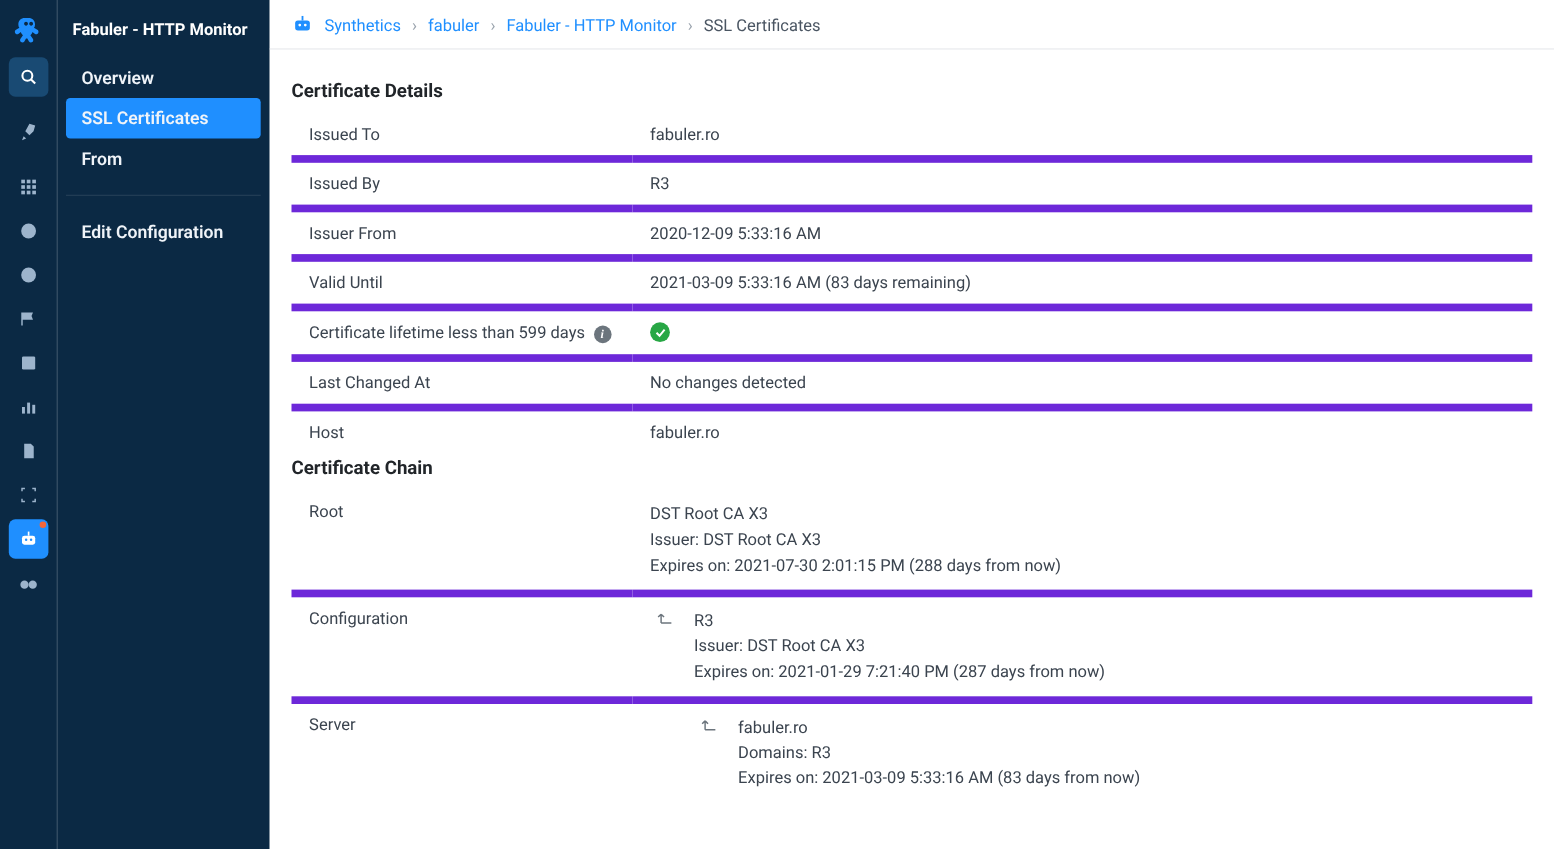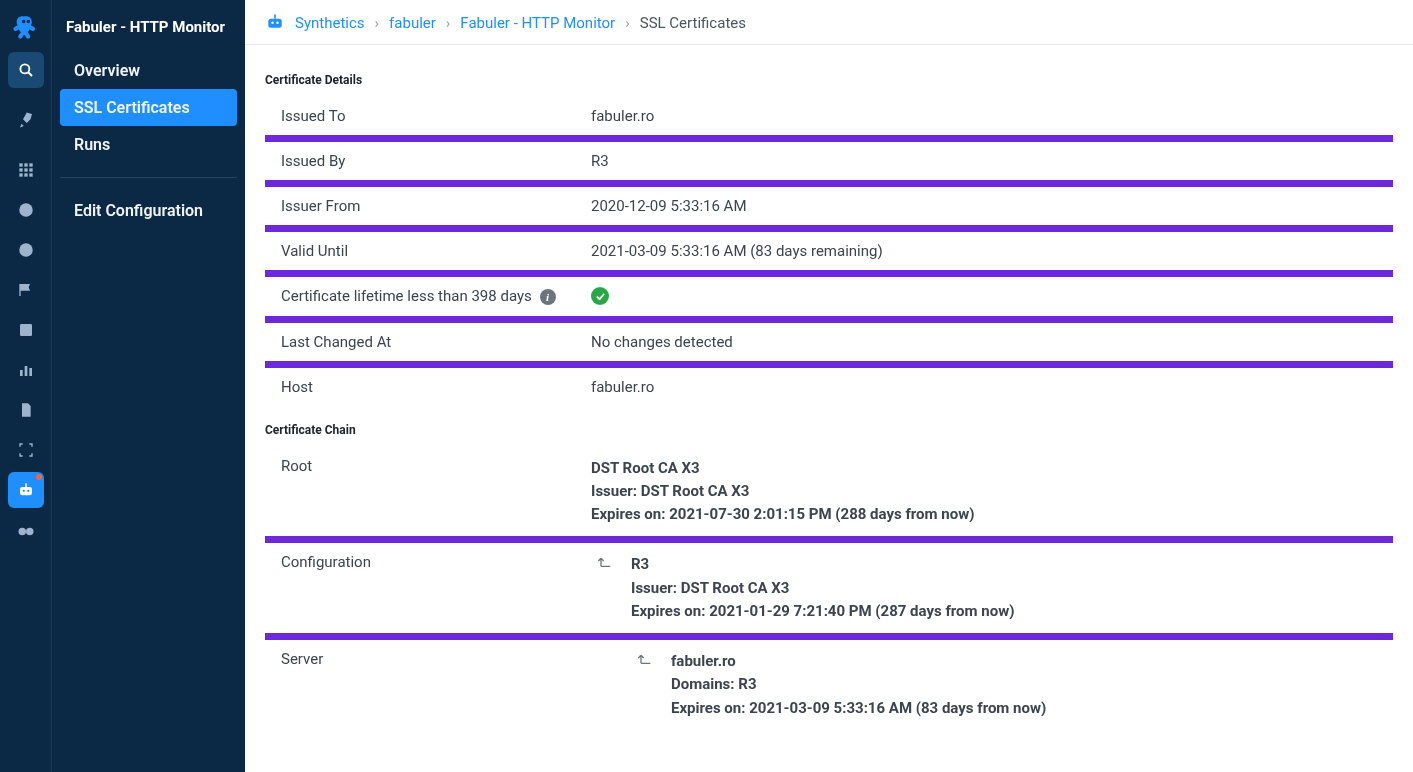"Certificate Details" .section-title { font-size: 12px -> 17px }
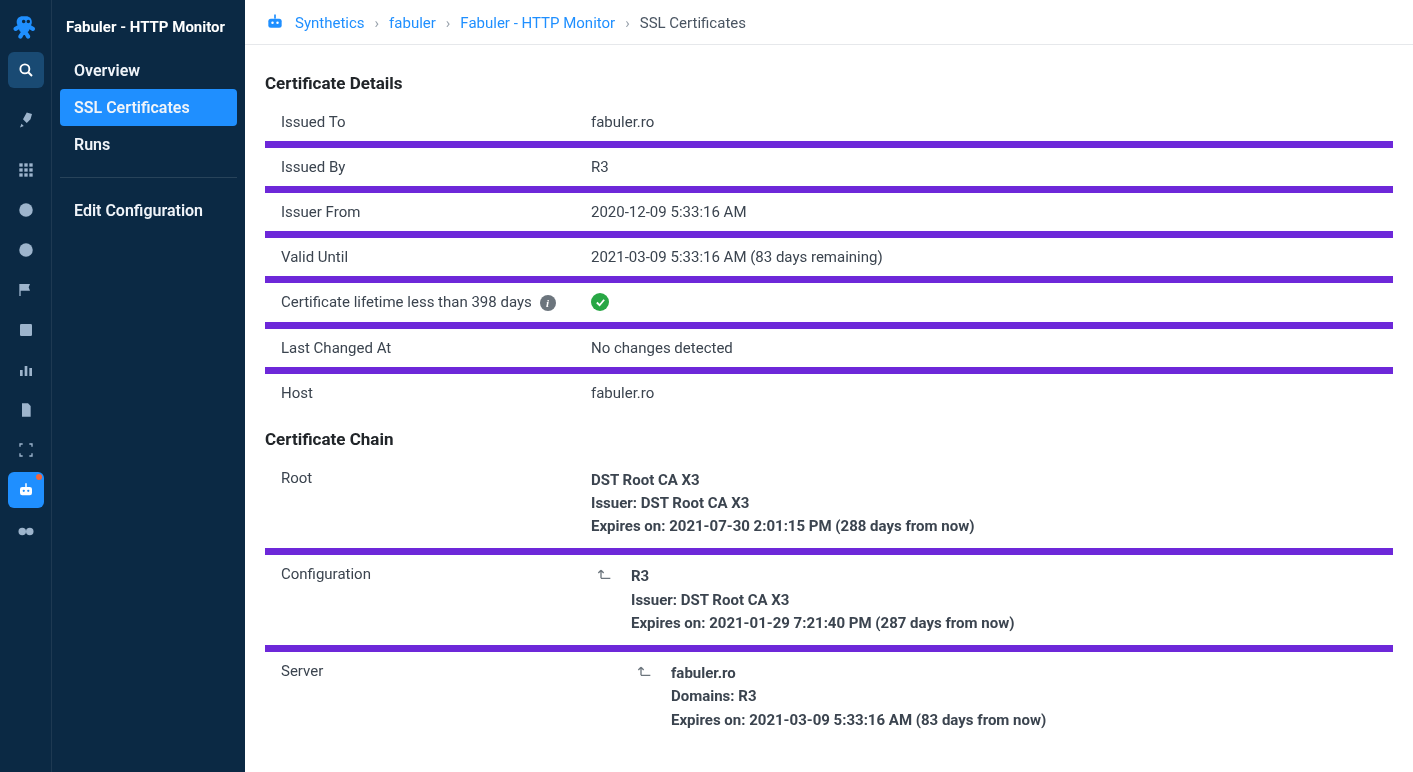"Runs" div.nav-item { text: Runs -> From }
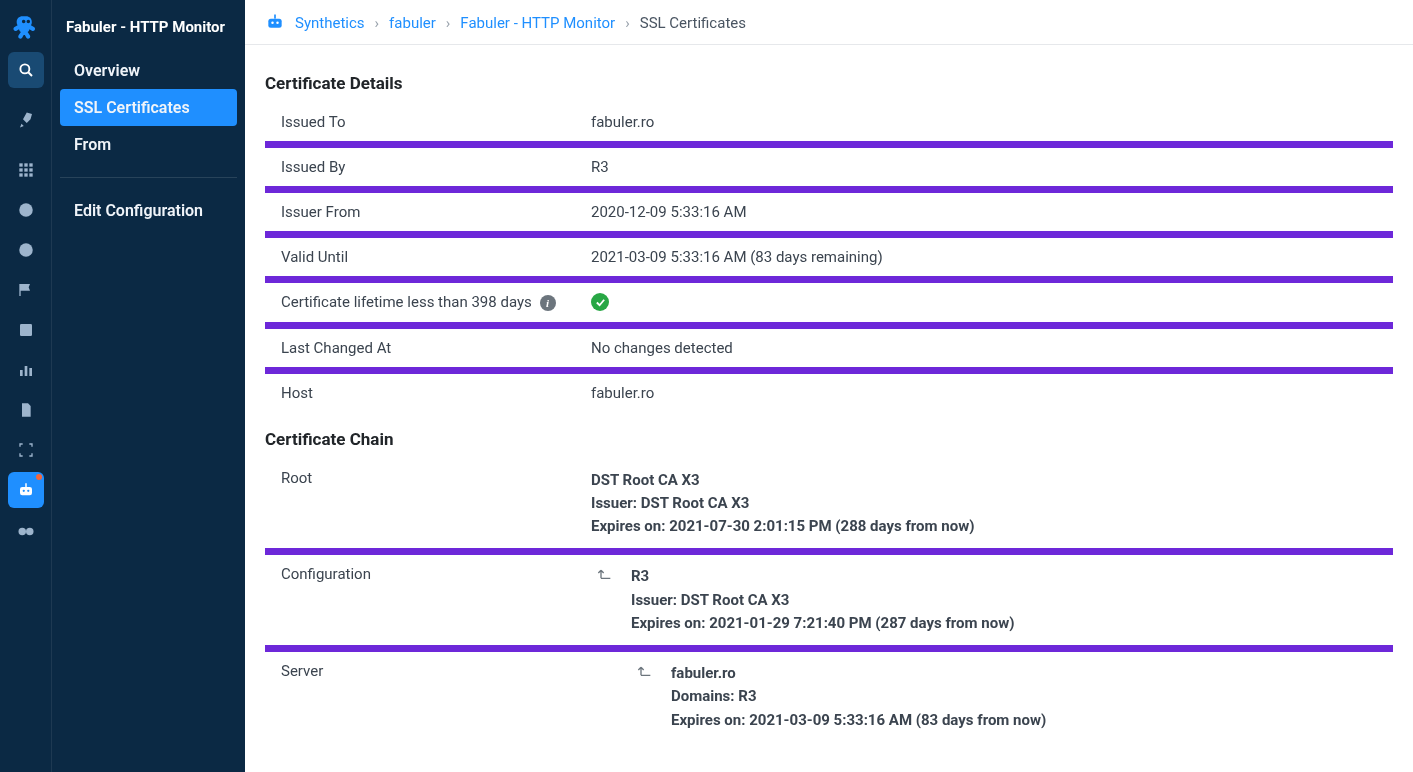"Certificate lifetime less than 398" span { text: 398 -> 599 }
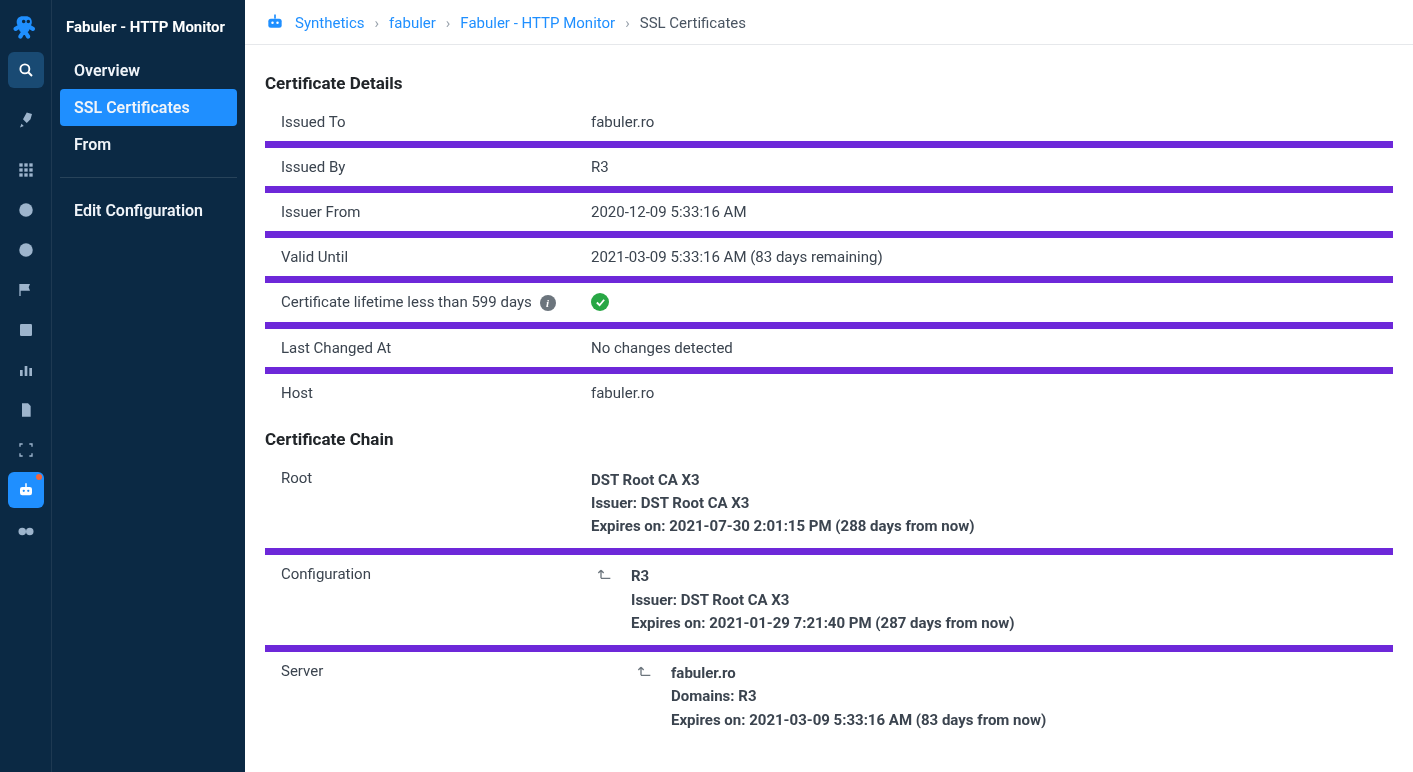"Certificate Chain" div.section-title { margin-top: 17px -> 4px }
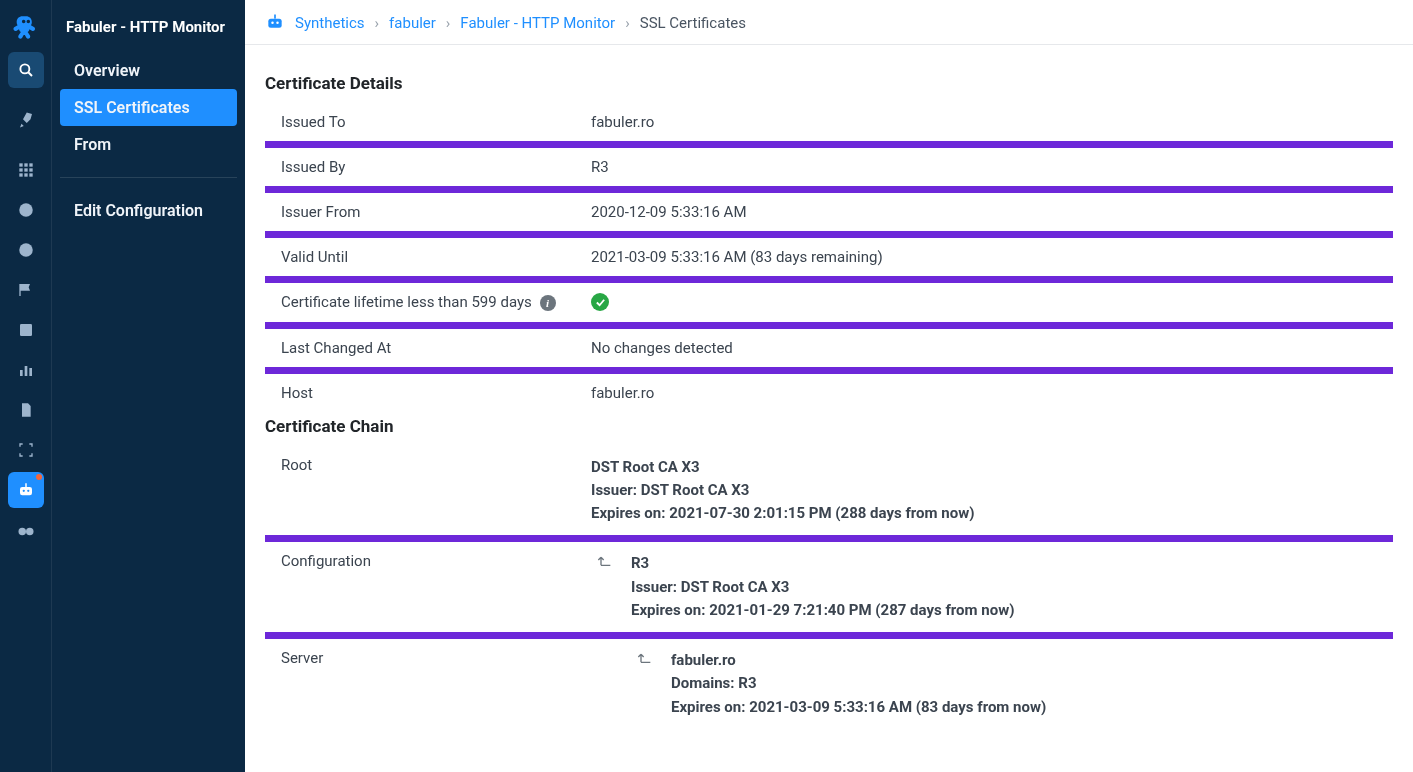"DST Root CA X3" .chain-block .line { font-weight: bold -> none }
